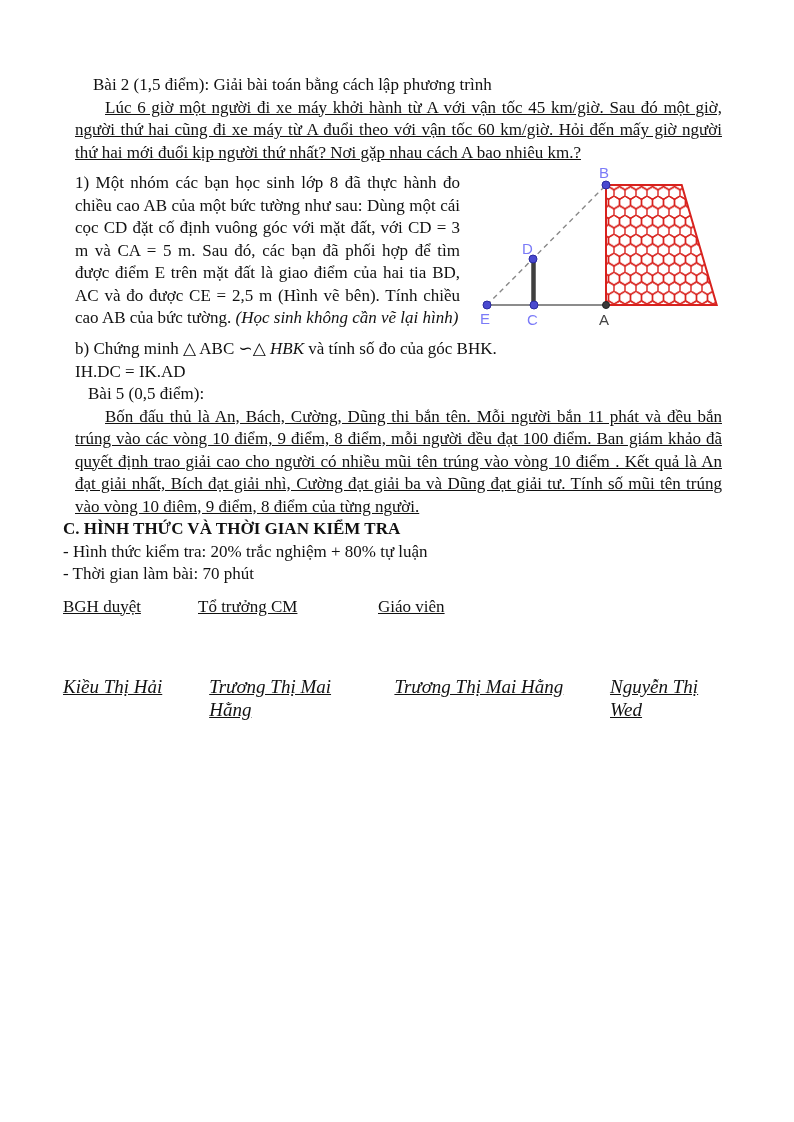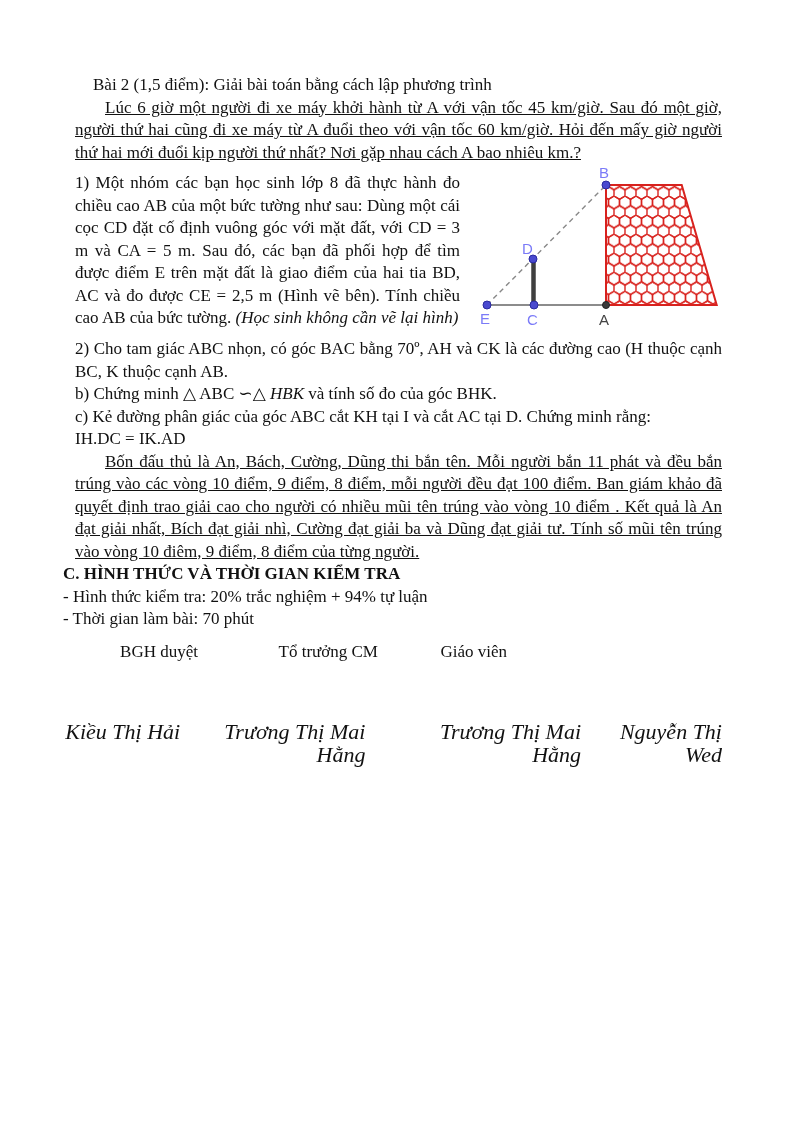"2) Cho tam giác ABC" p.jst { html: <p>2) Cho tam giác ABC nhọn, có góc BAC bằng 70º, AH và CK là các đường cao (H thuộc cạnh BC, K thuộc cạnh AB.</p> -> none }
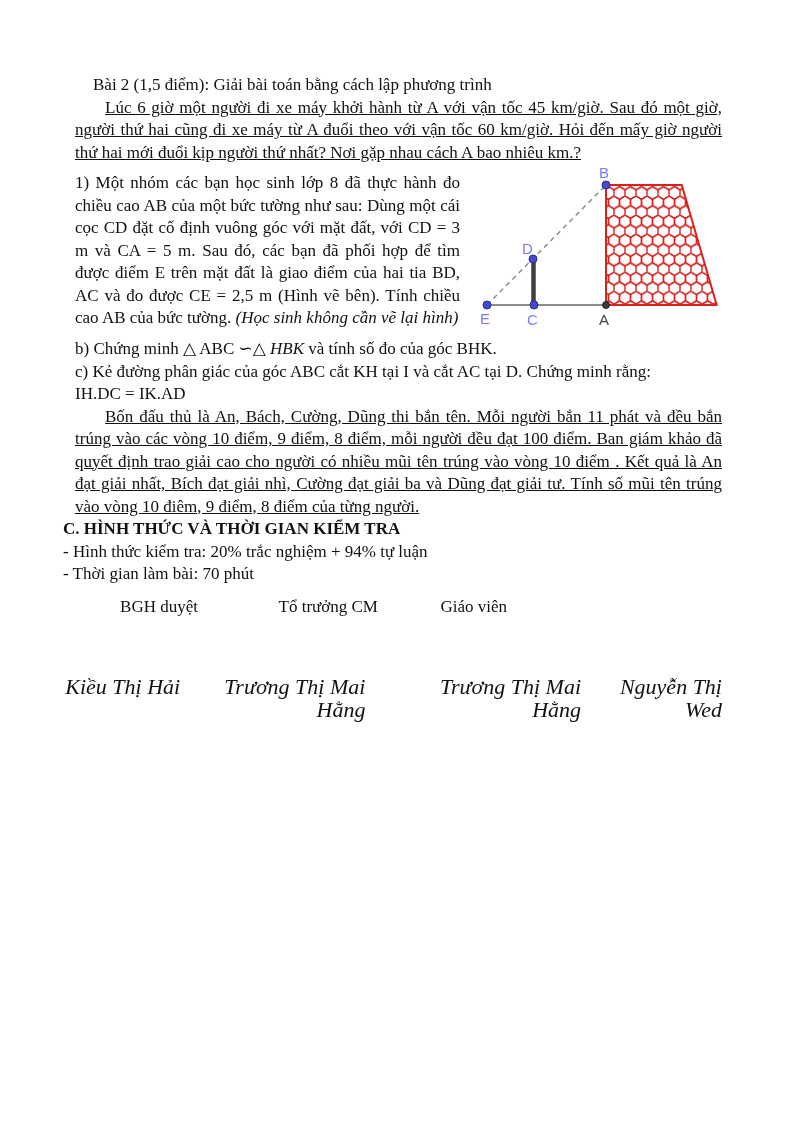"c) Kẻ đường phân giác" p.jst { html: <p>c) Kẻ đường phân giác của góc ABC cắt KH tại I và cắt AC tại D. Chứng minh rằng:</p> -> none }
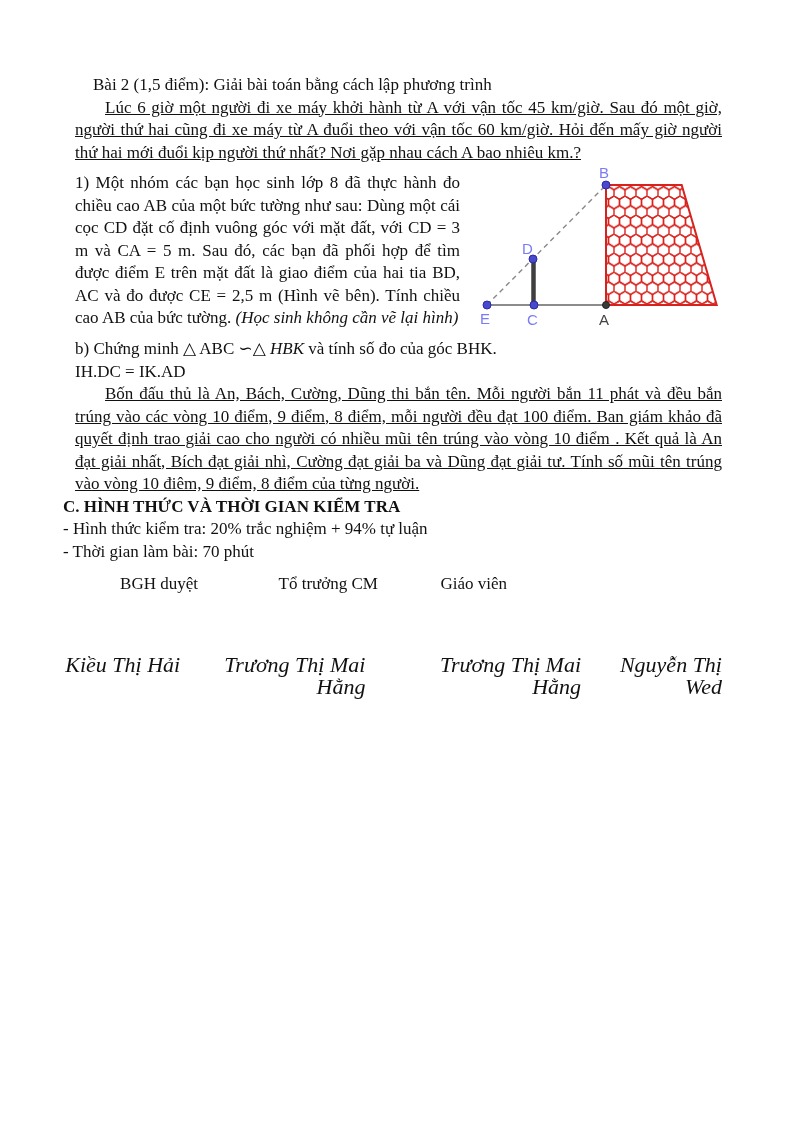"Bài 5 (0,5 điểm):" p.ind13 { html: none -> <p>Bài 5 (0,5 điểm):</p> }
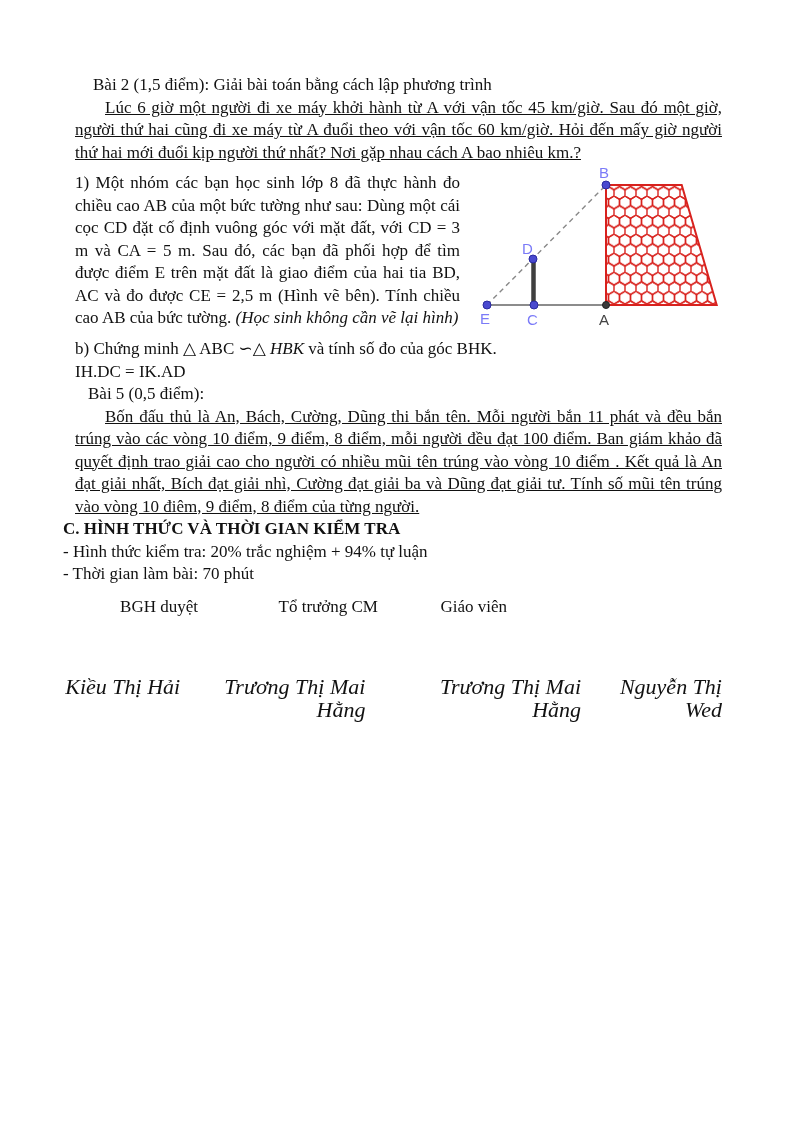"- Hình thức kiểm tra:" p.out12 { text: 94% -> 80% }
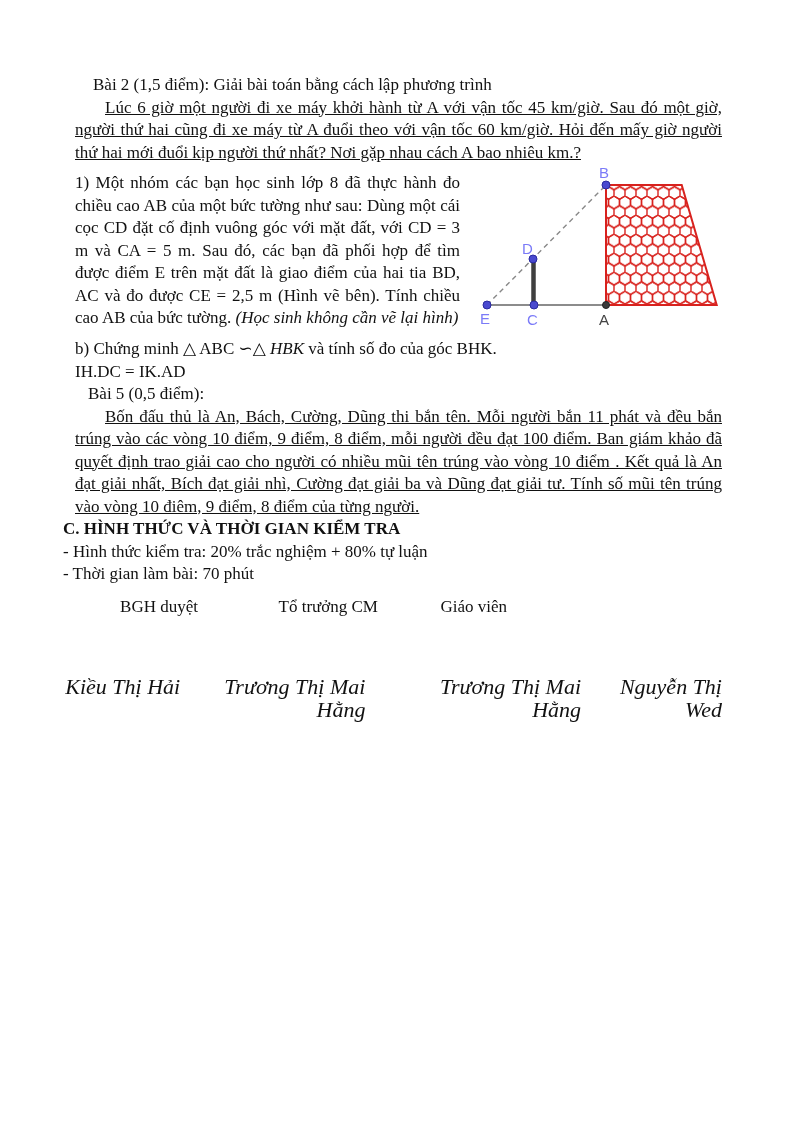"BGH duyệt" .sig-col { text-align: right -> left; text-decoration: none -> underline }
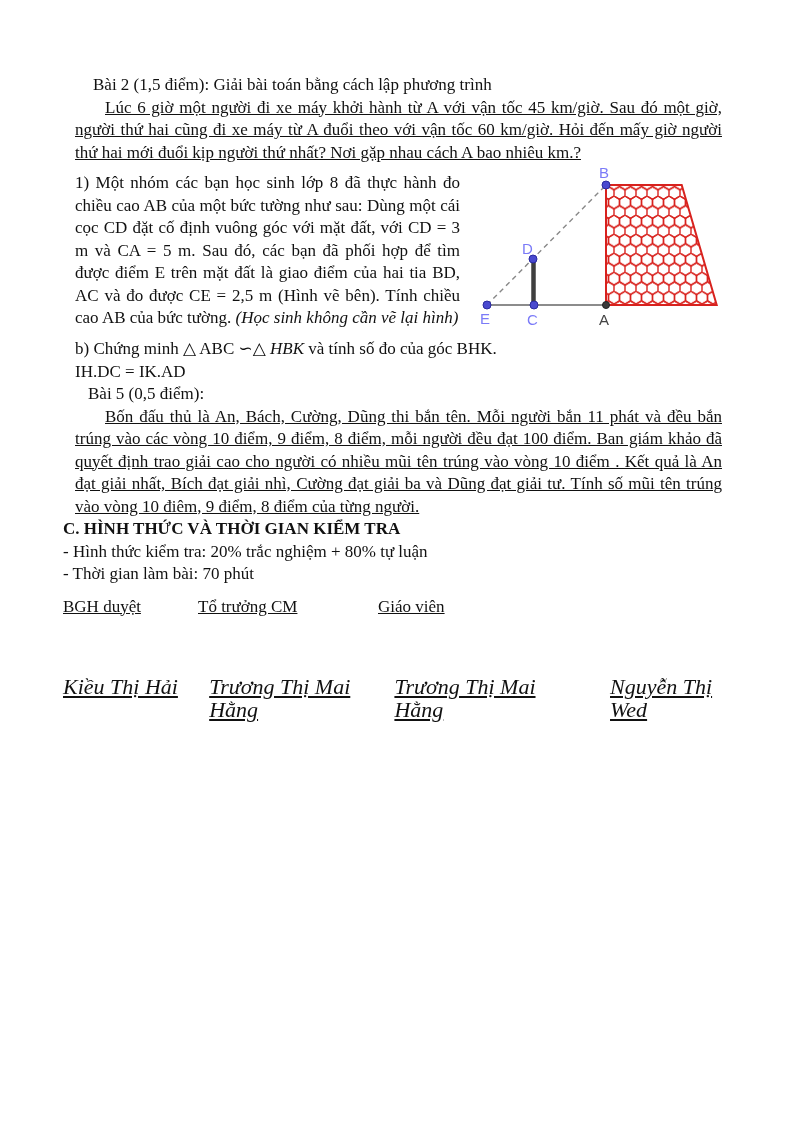"Kiều Thị Hải" .sig-names { font-size: 22px -> 19px }
